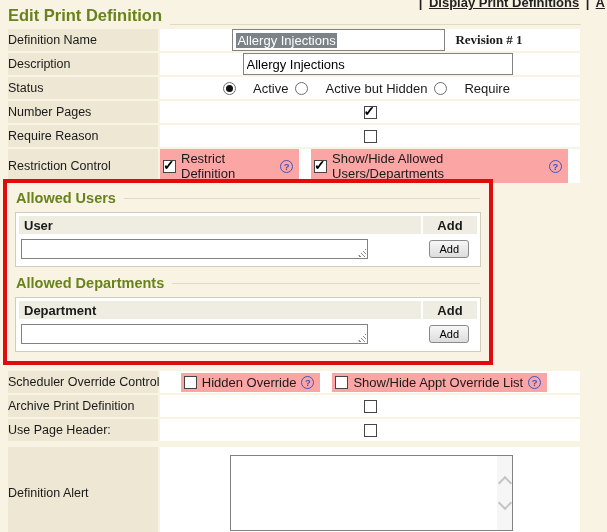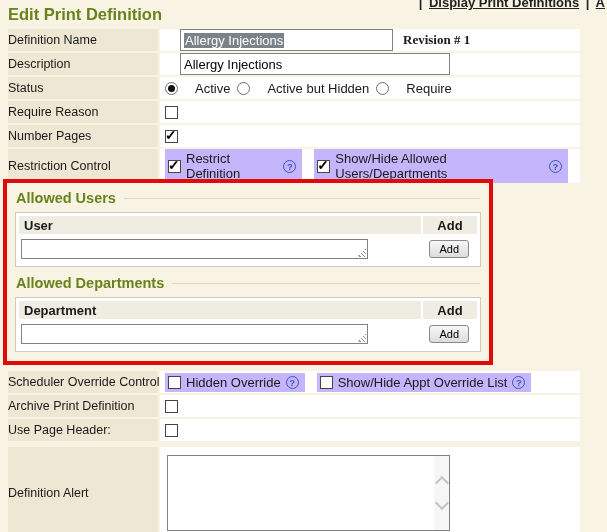"Edit Print Definition" .titlebar { align-items: flex-start -> flex-end; flex-direction: column -> none }
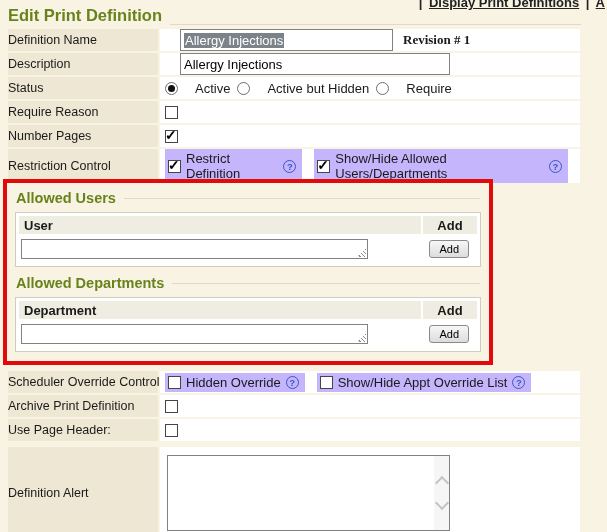"Allergy Injections" .fcontent { justify-content: none -> center; padding-left: 5px -> none }
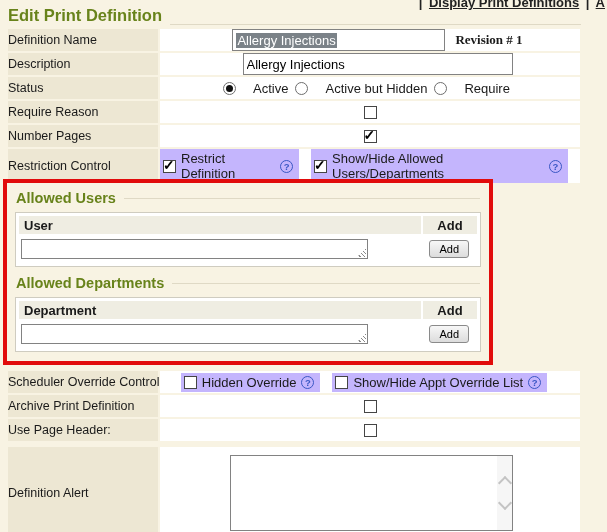"Require Reason" div.frow { order: before "Number Pages" -> after "Number Pages" }
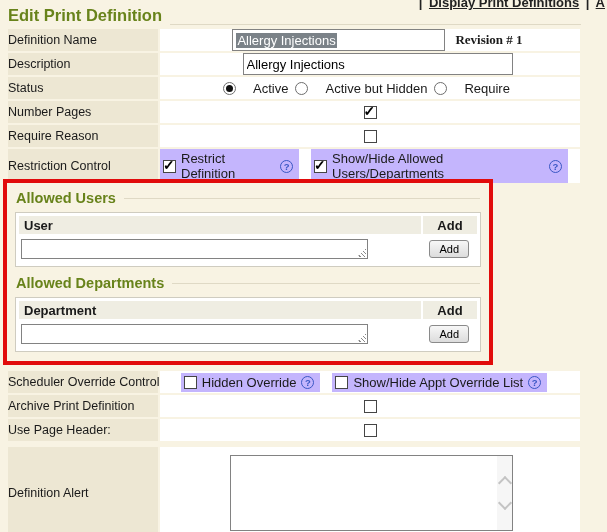"Restrict Definition" .grp { background: #c4b5fd -> #fca5a5 }
